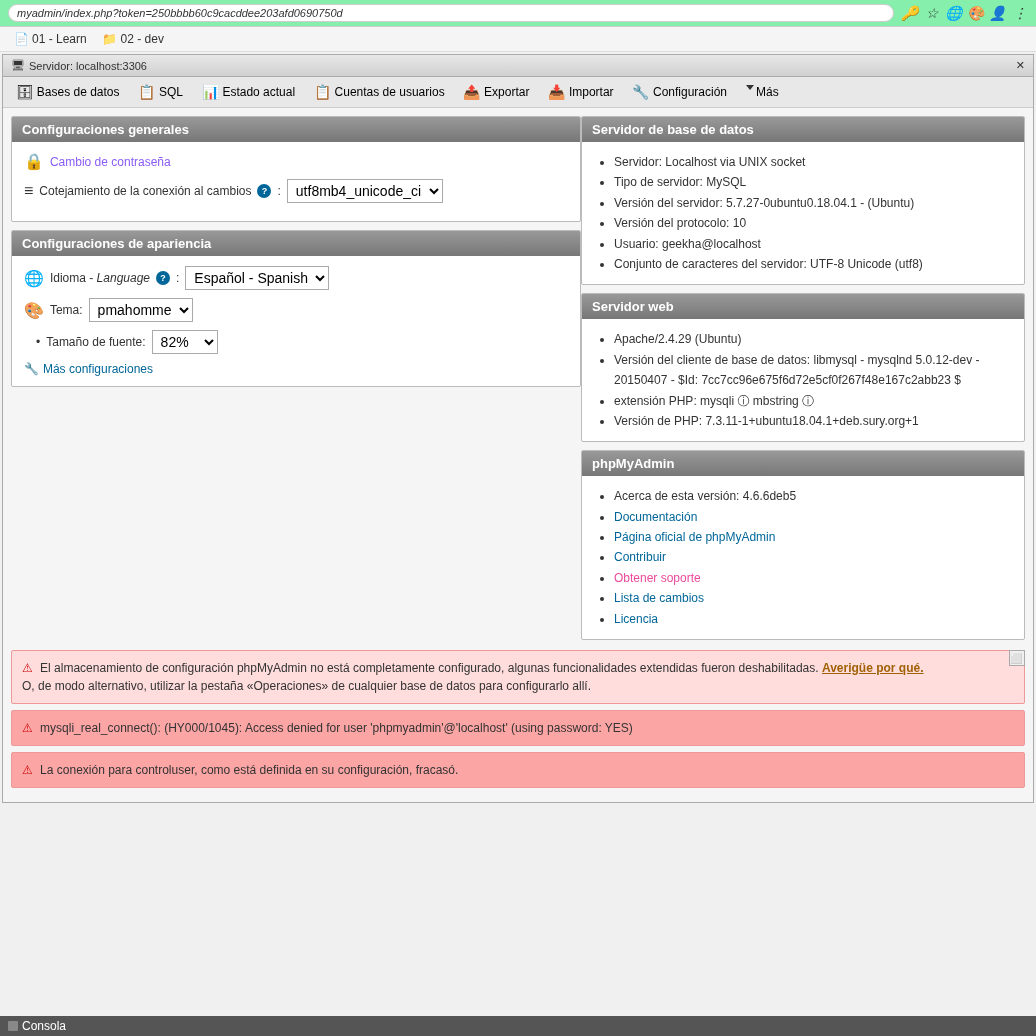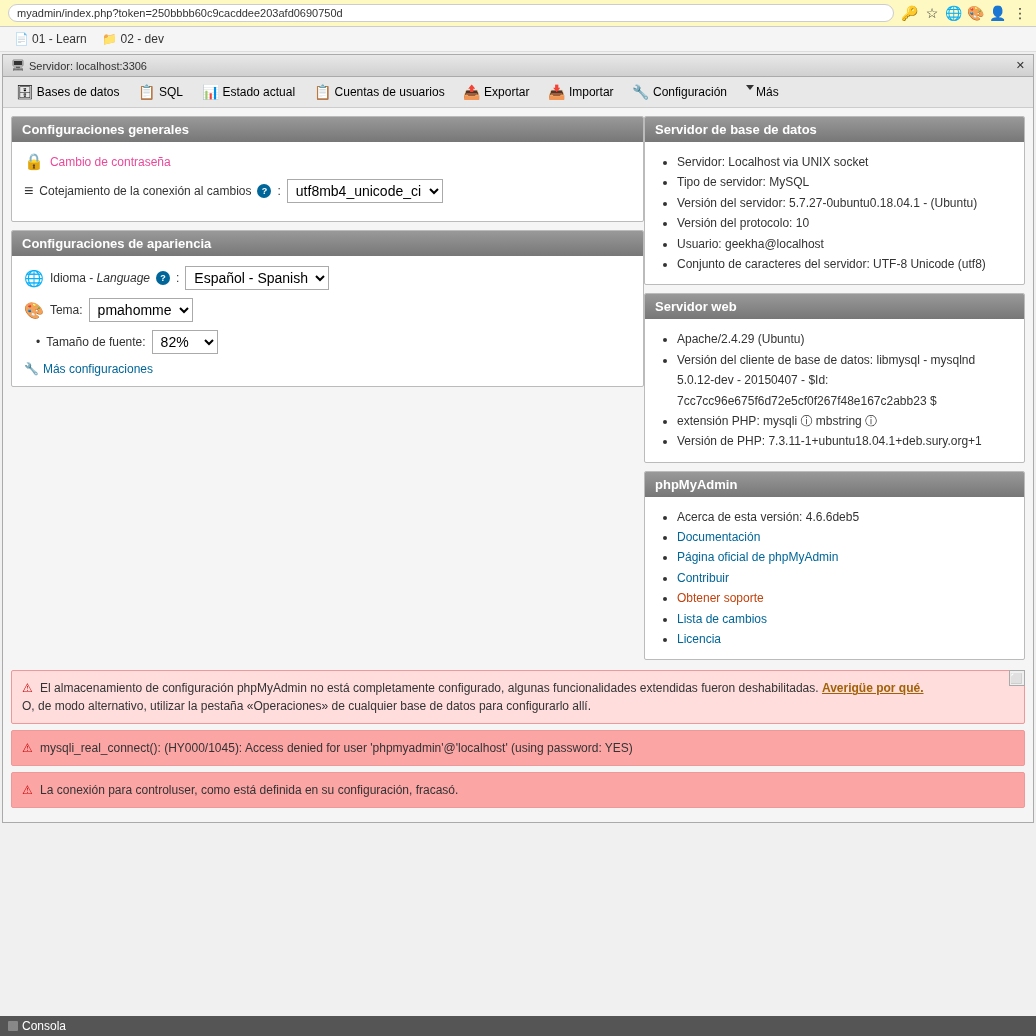"myadmin/index.php?token=250bbbb60c9cacdd" .browser-bar { background: #fef9c3 -> #86efac; font-style: none -> italic }
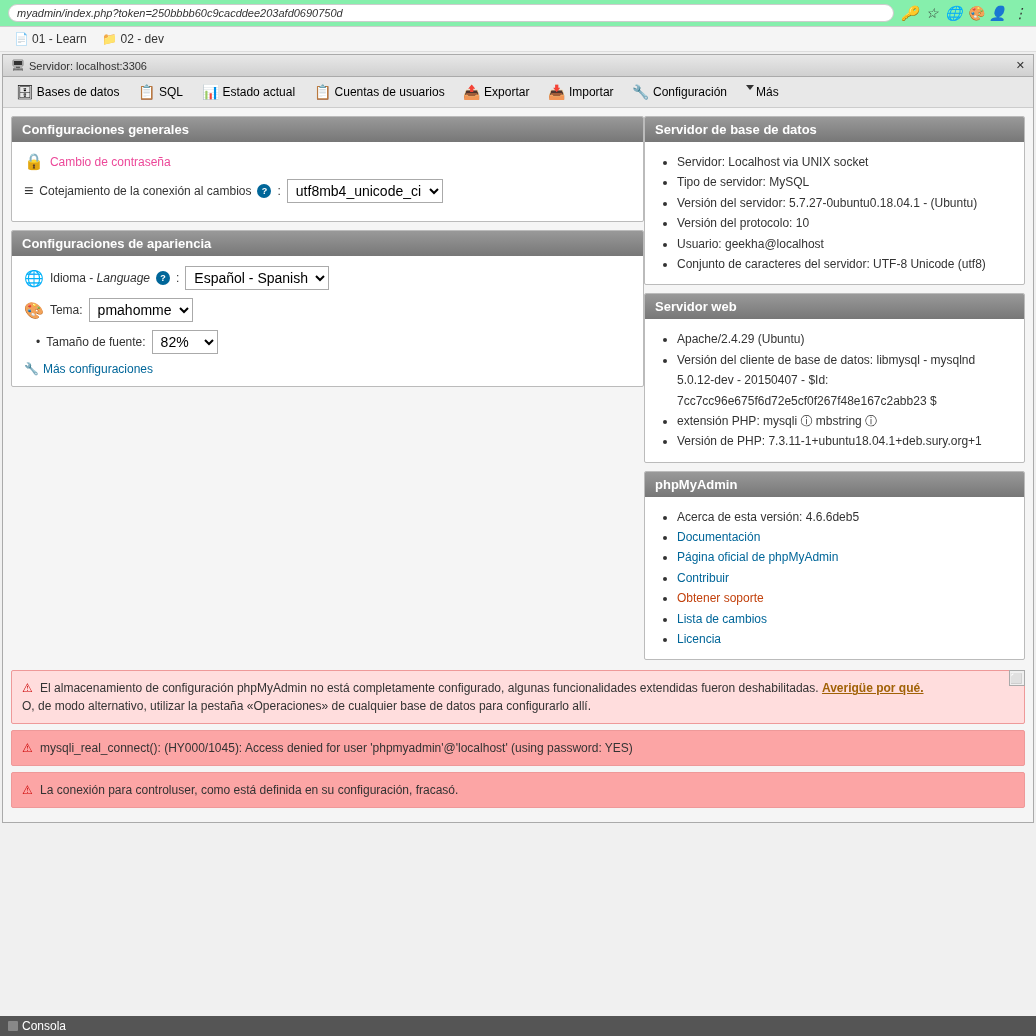"Servidor de base de datos" .pma-right-col { width: 381px -> 444px }
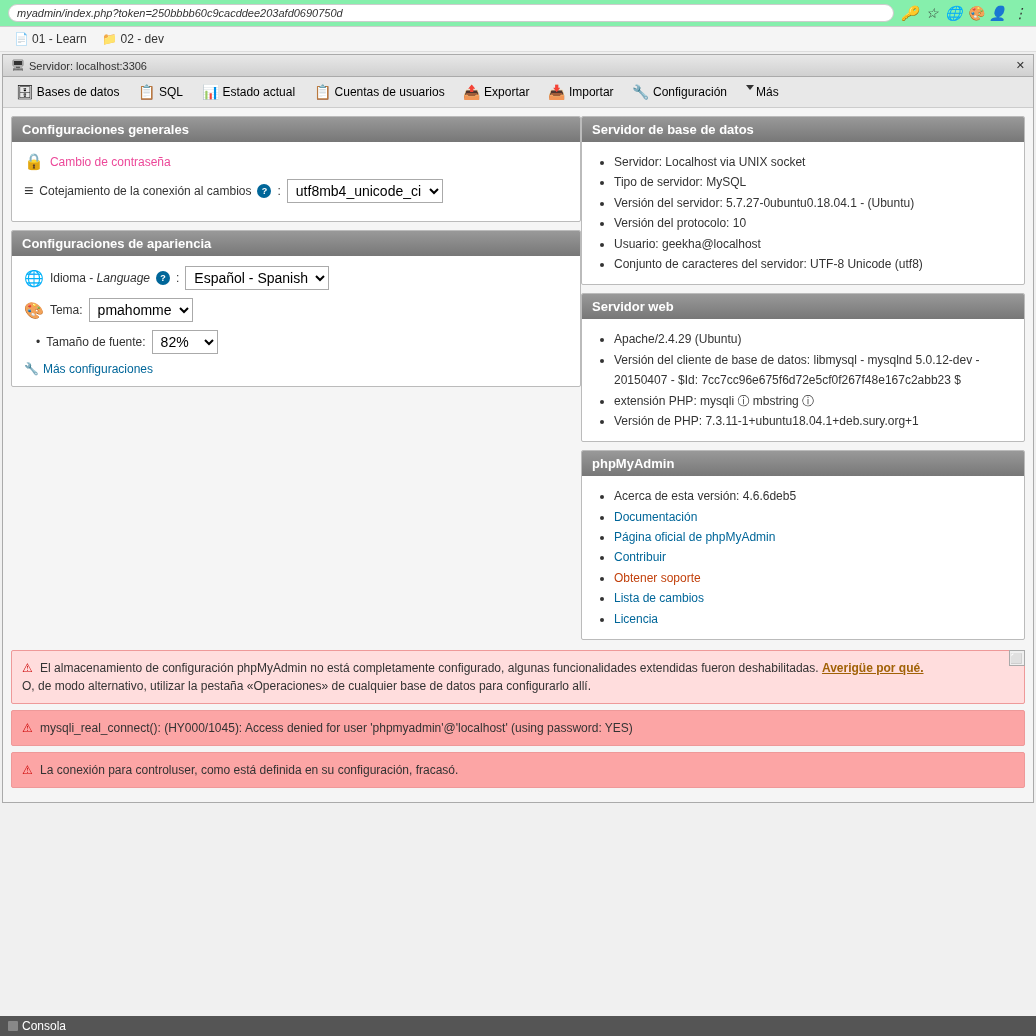"Cambio de contraseña" a { color: #ec4899 -> #8b5cf6 }
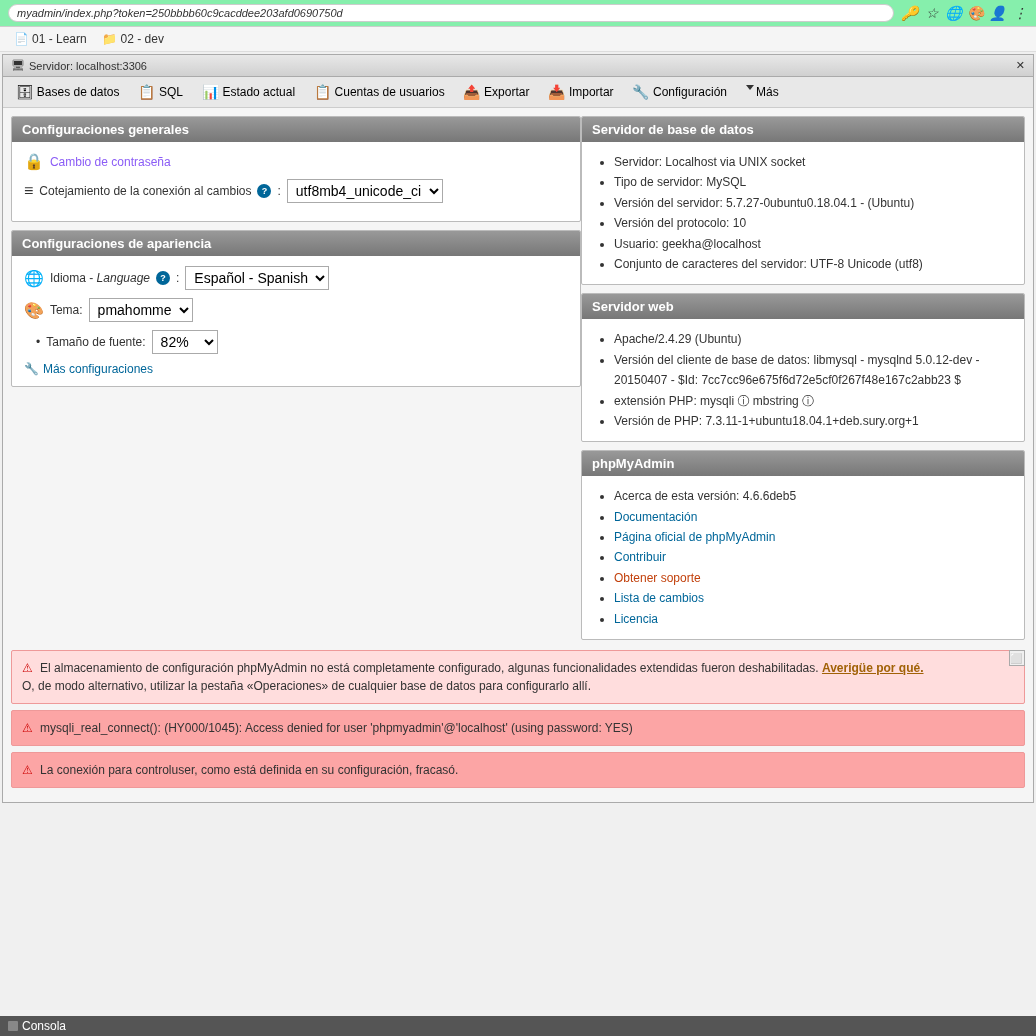"Obtener soporte" a { color: #c2410c -> #ec4899 }
